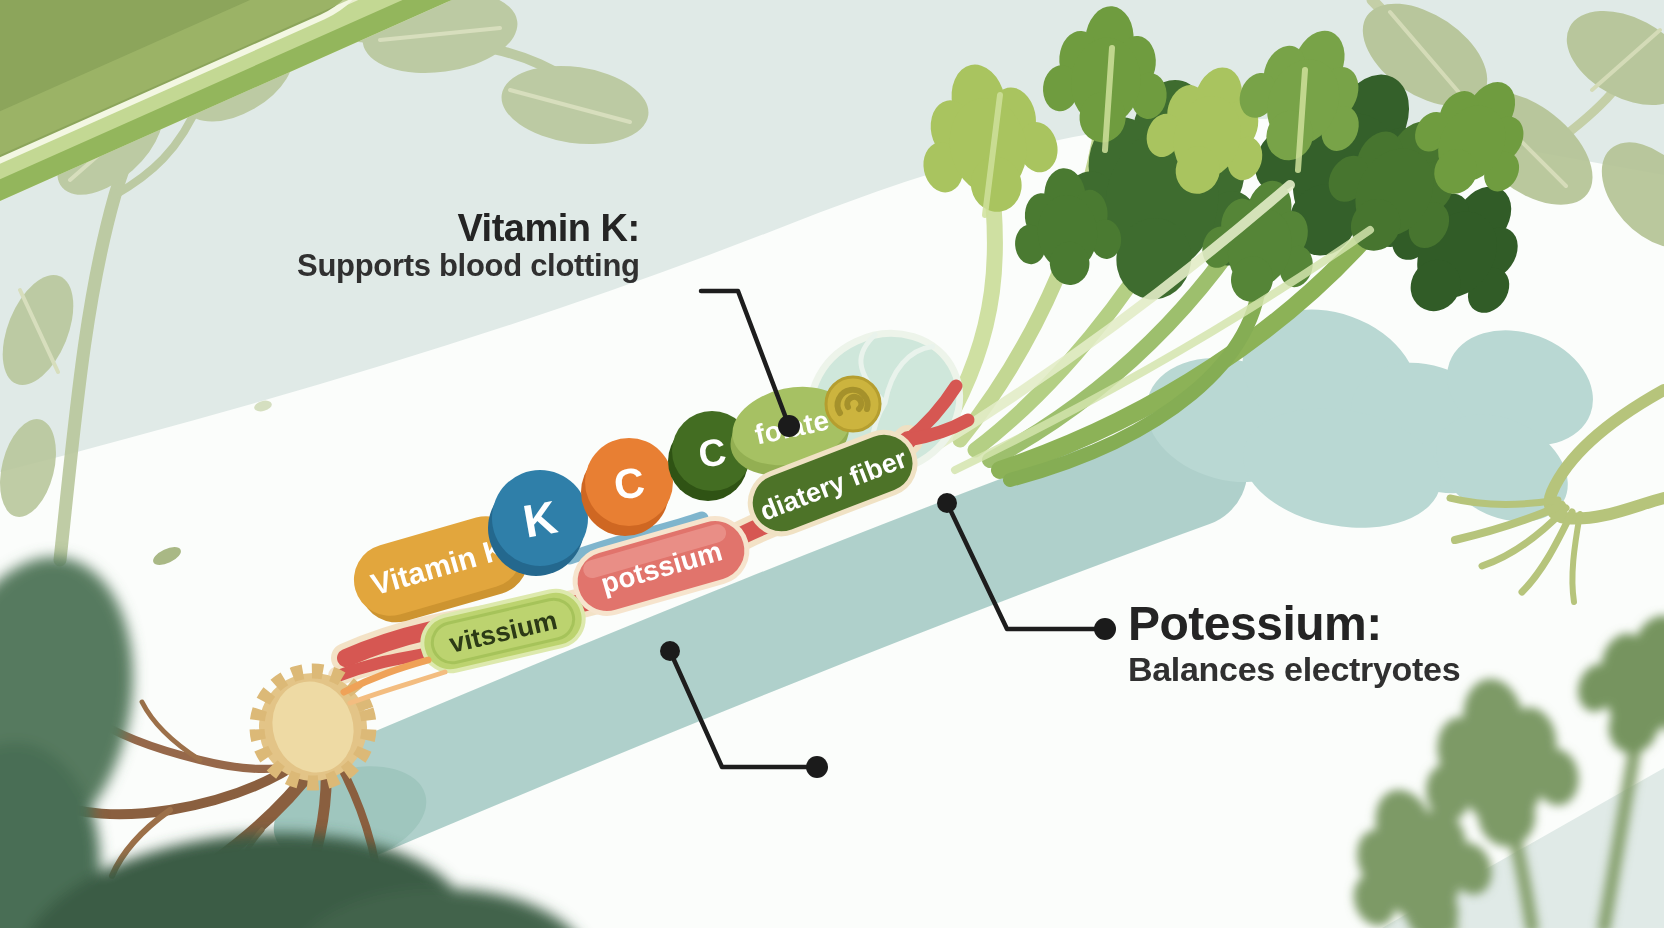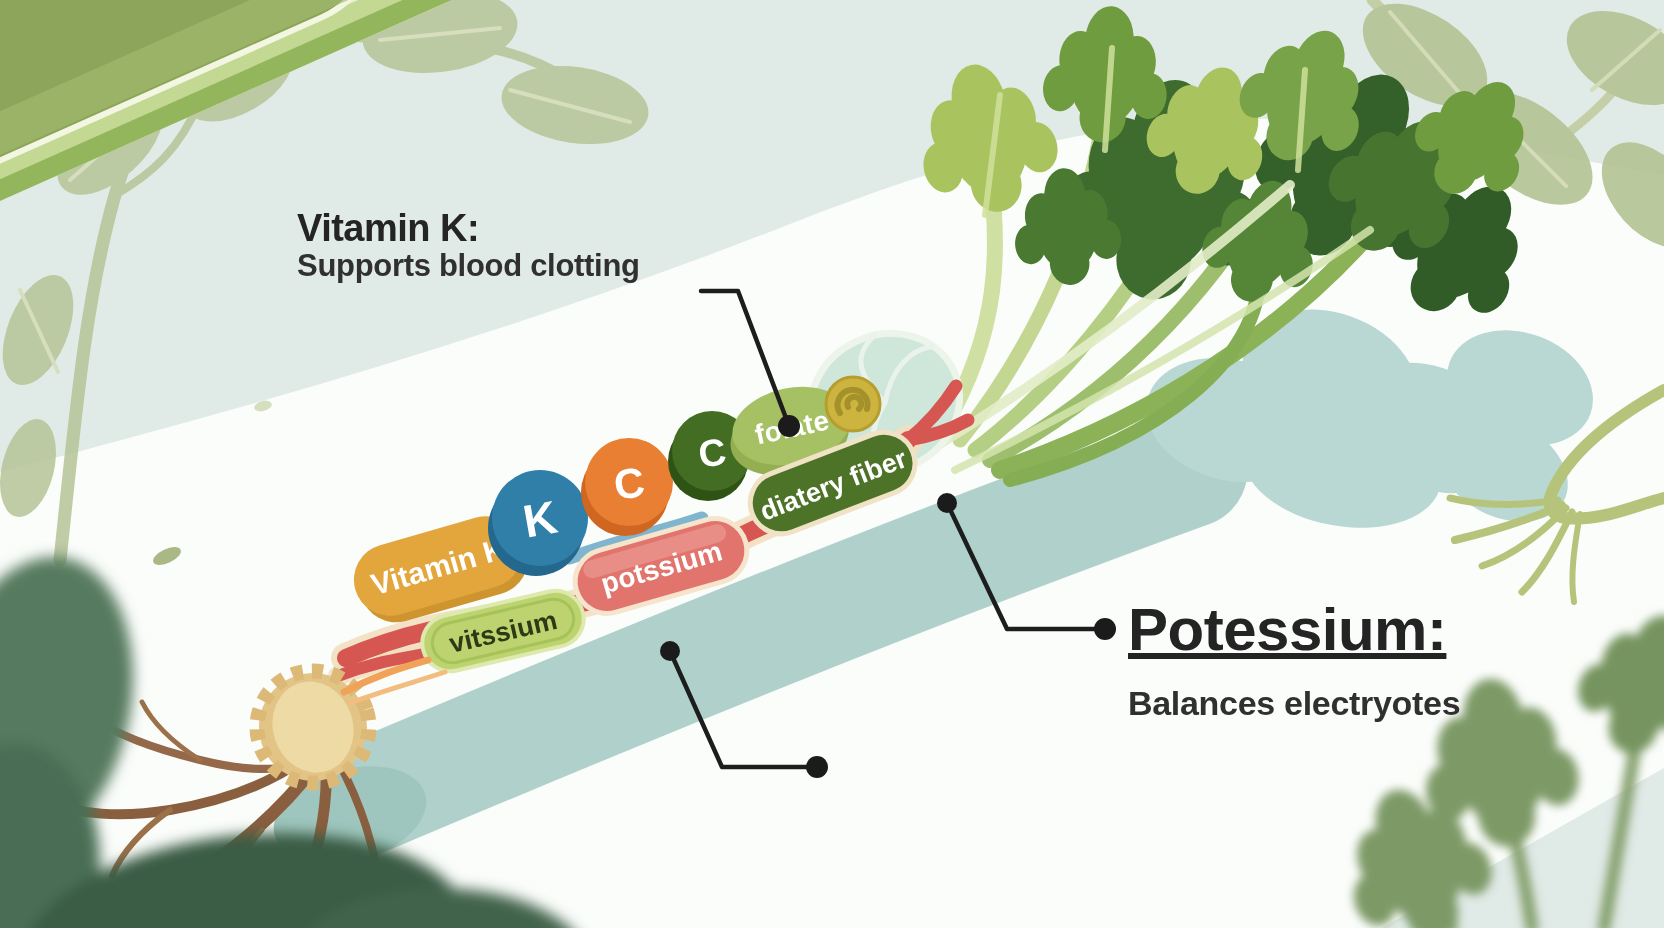"Vitamin K:" .vit .c-title { text-align: none -> right }
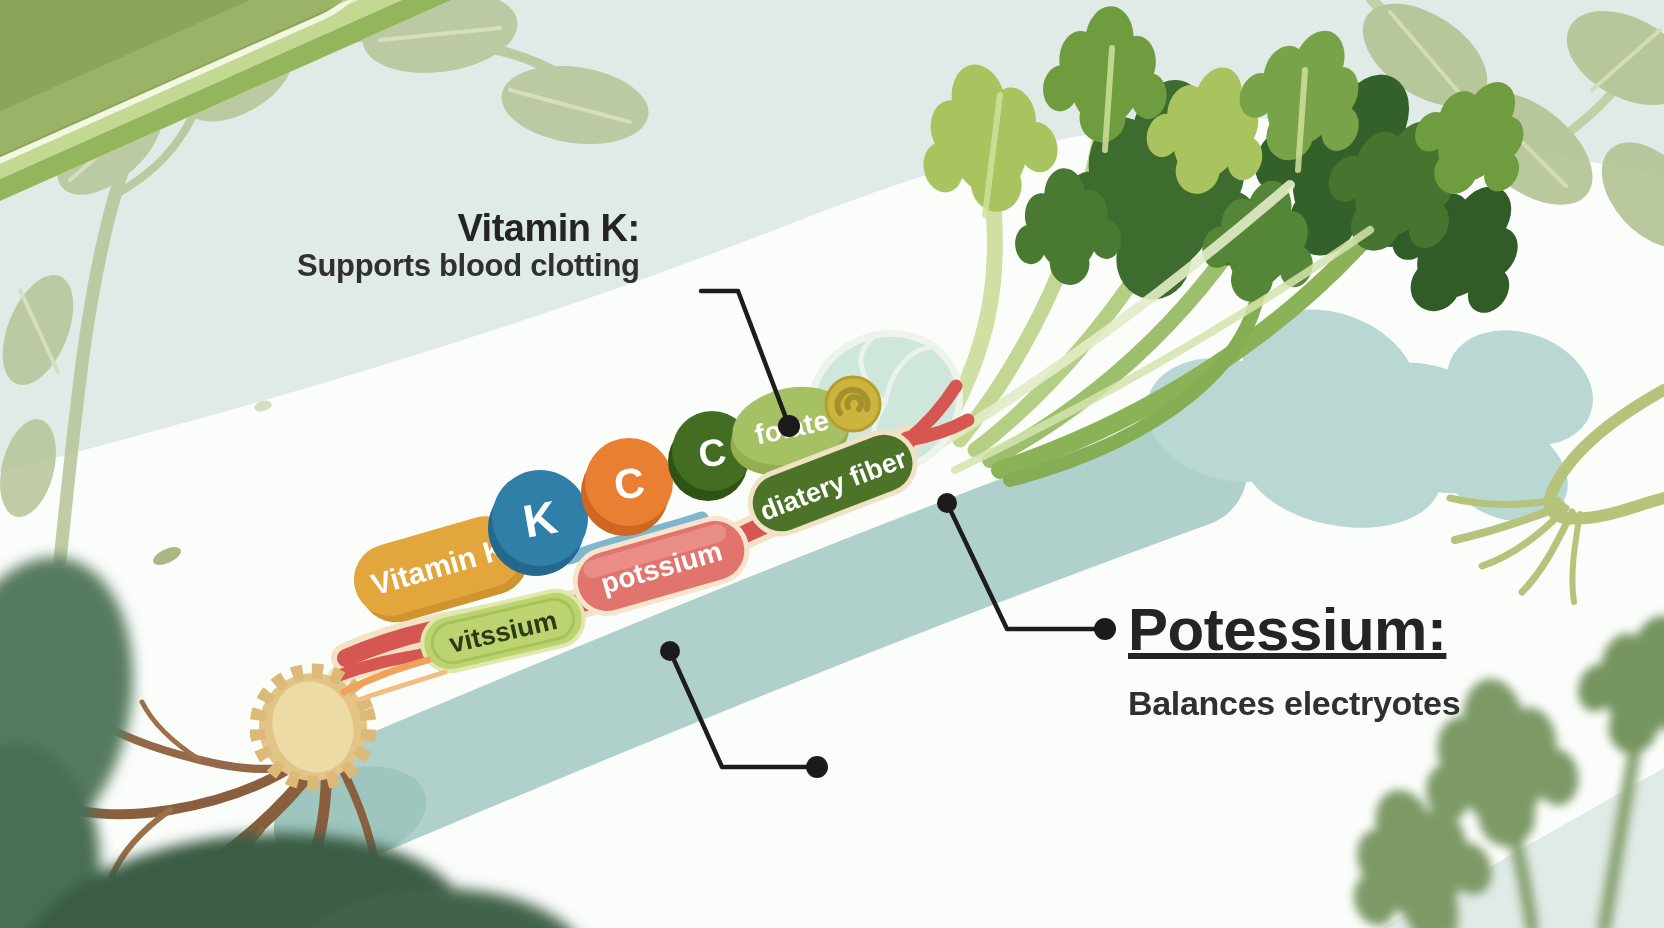"Potessium:" .big .c-title { font-size: 60px -> 48px; text-decoration: underline -> none }
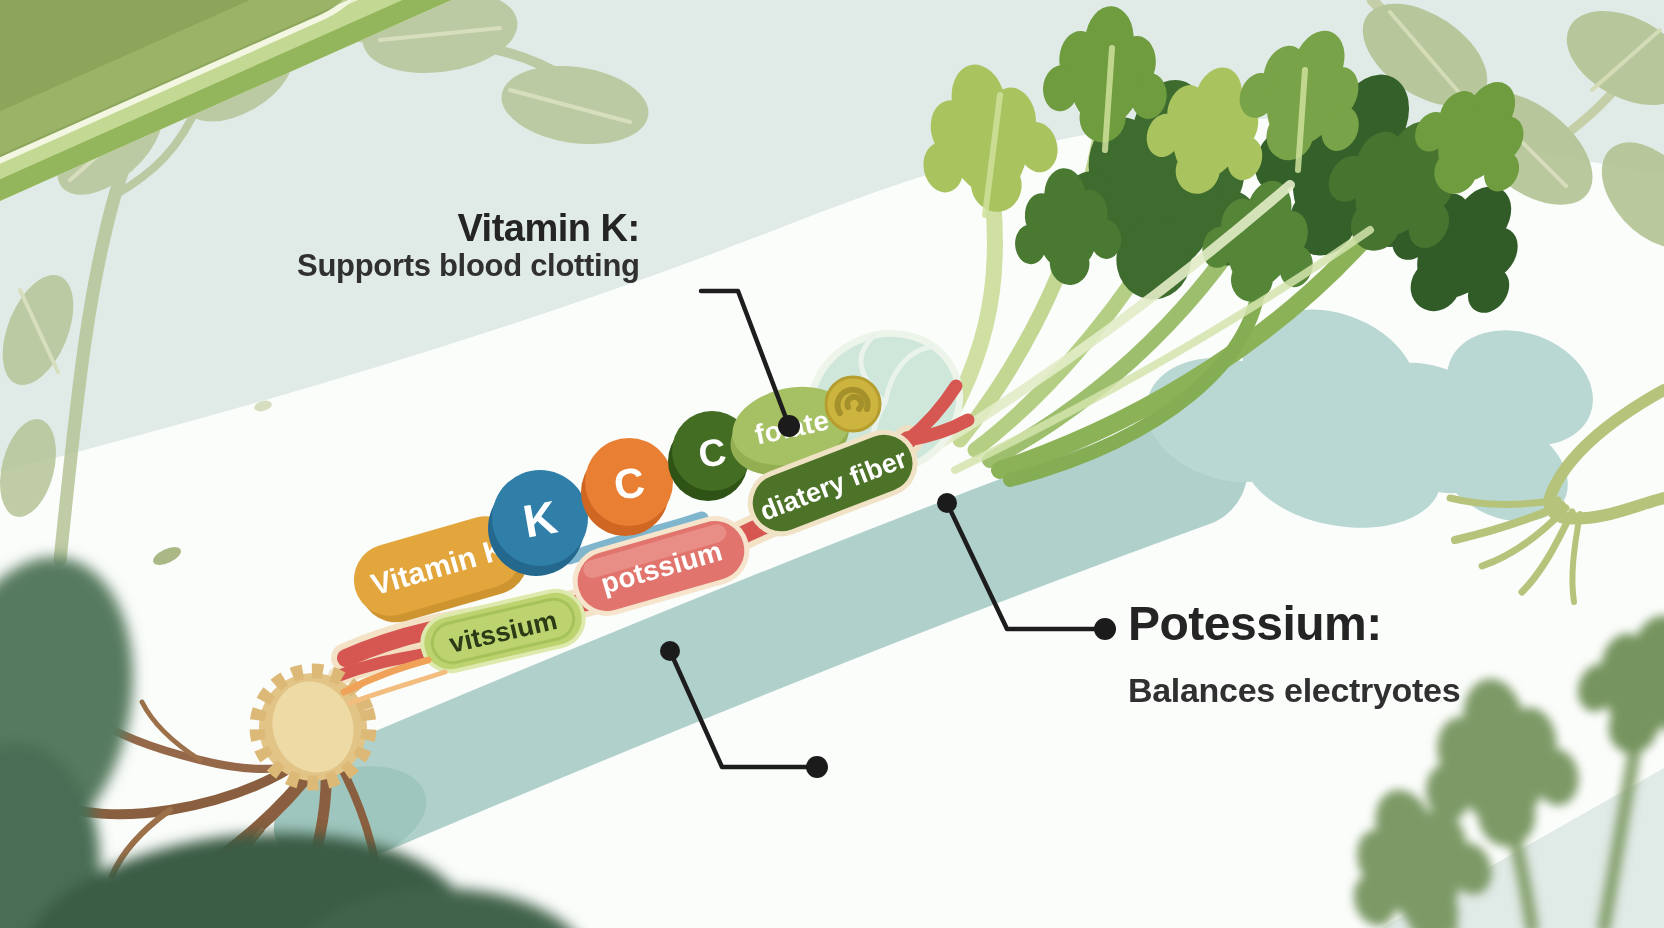"Balances electryotes" .big .c-sub { margin-top: 21px -> none }
